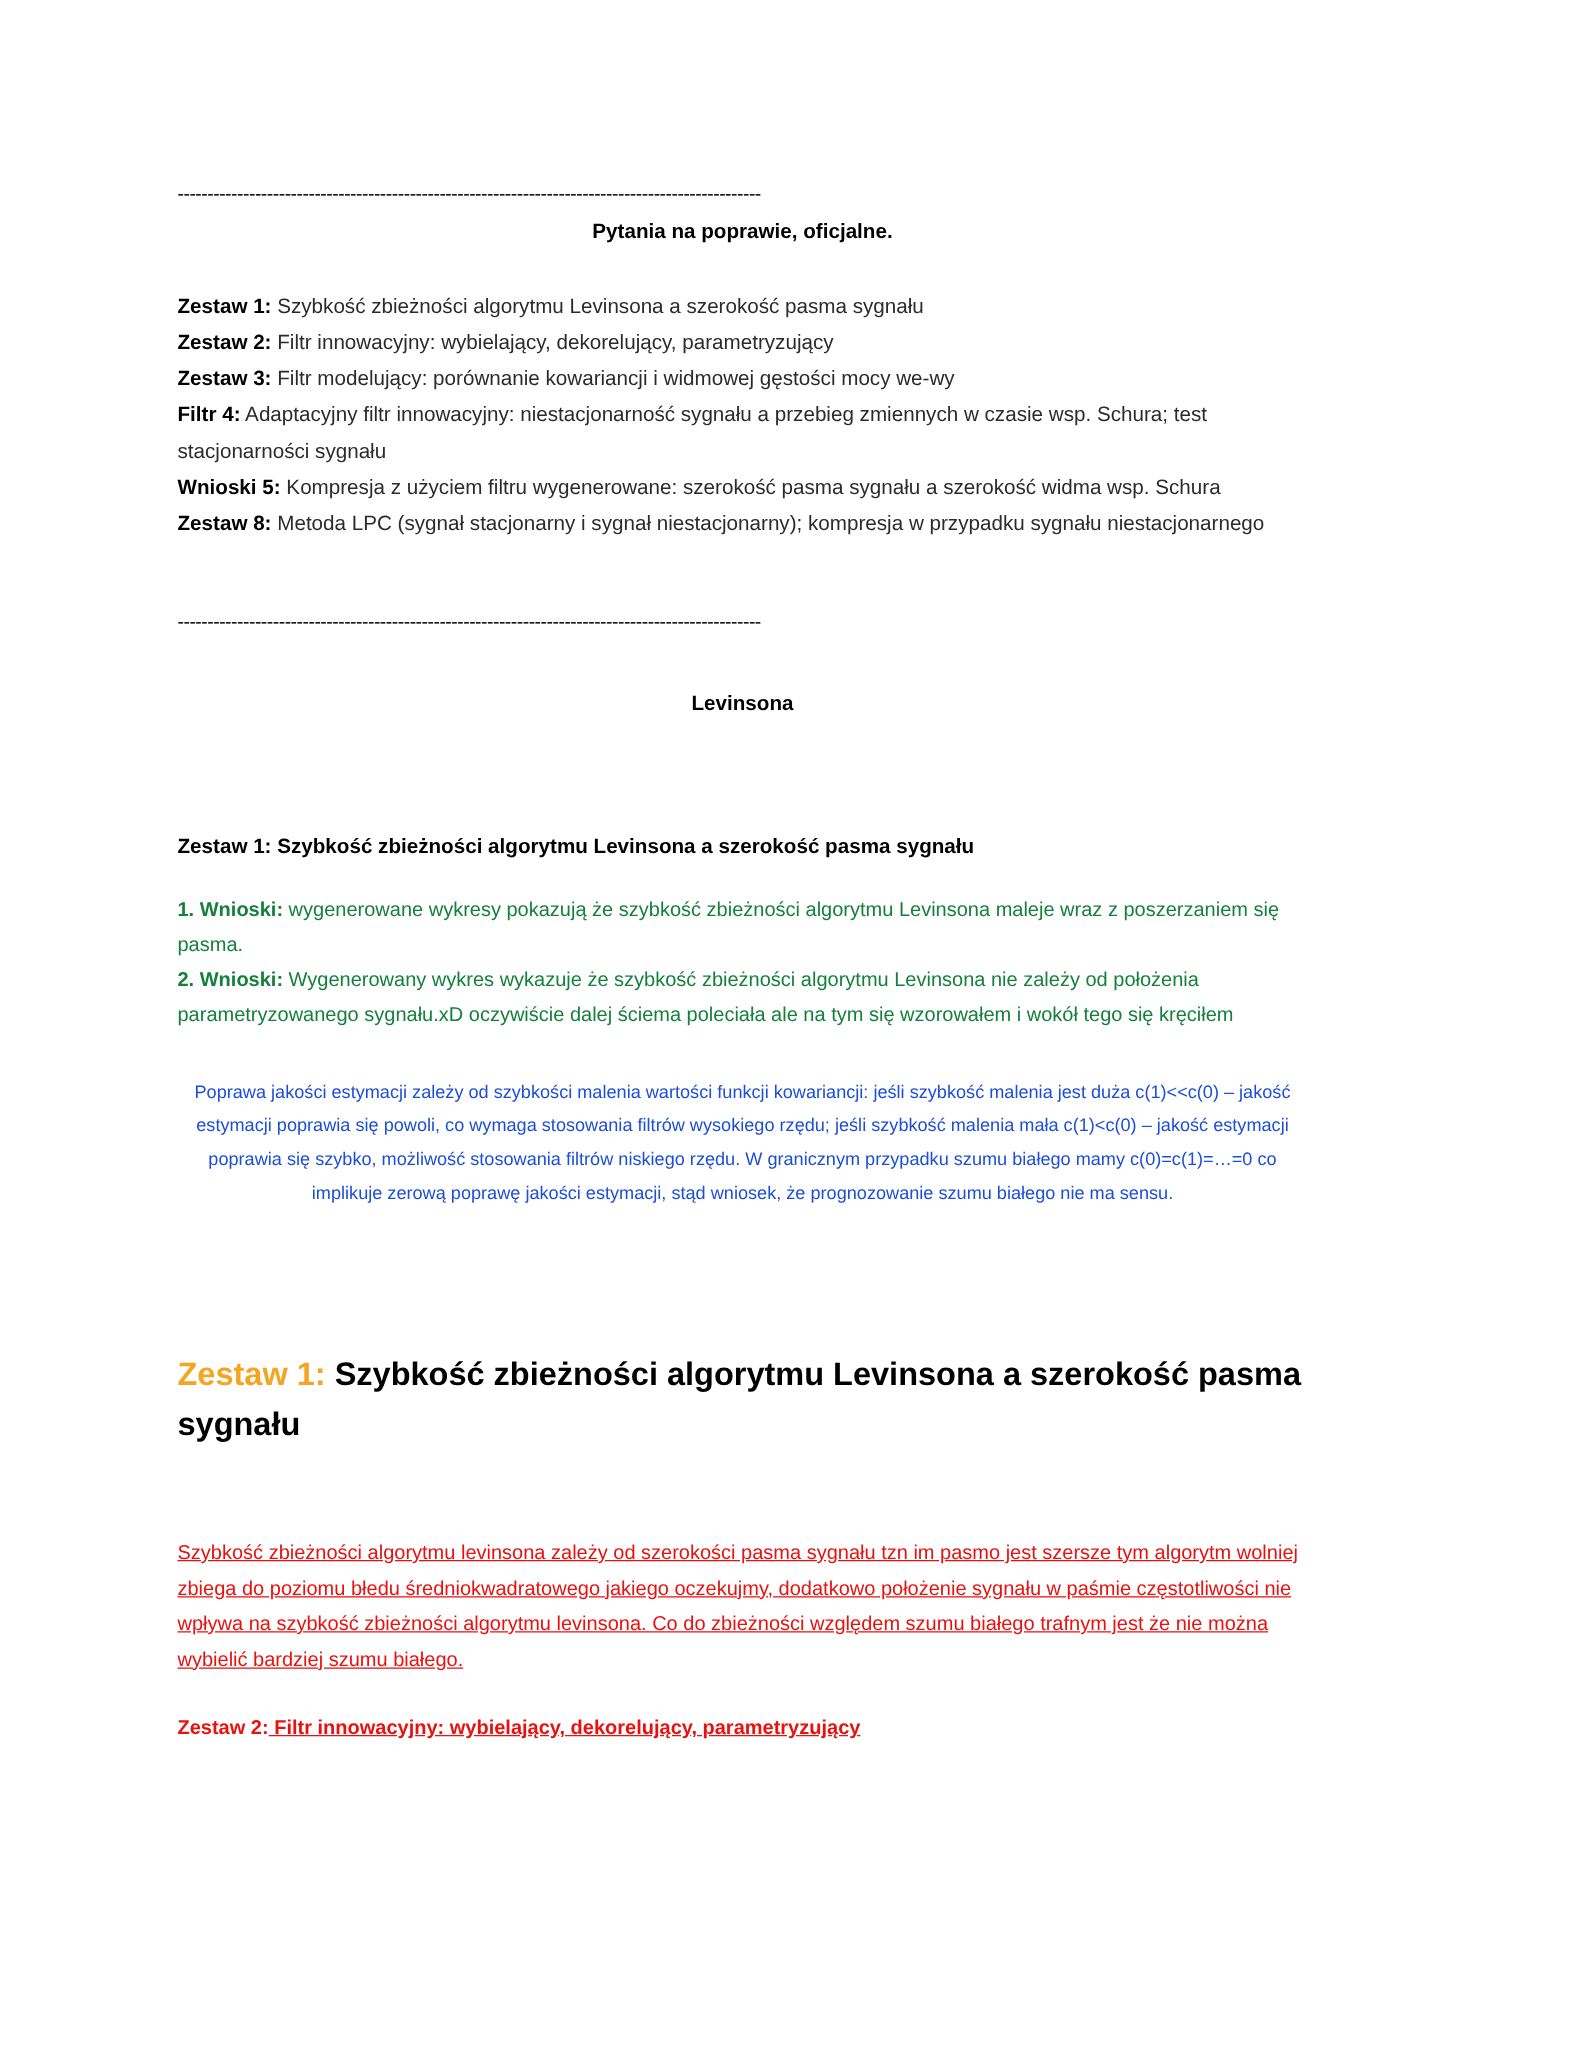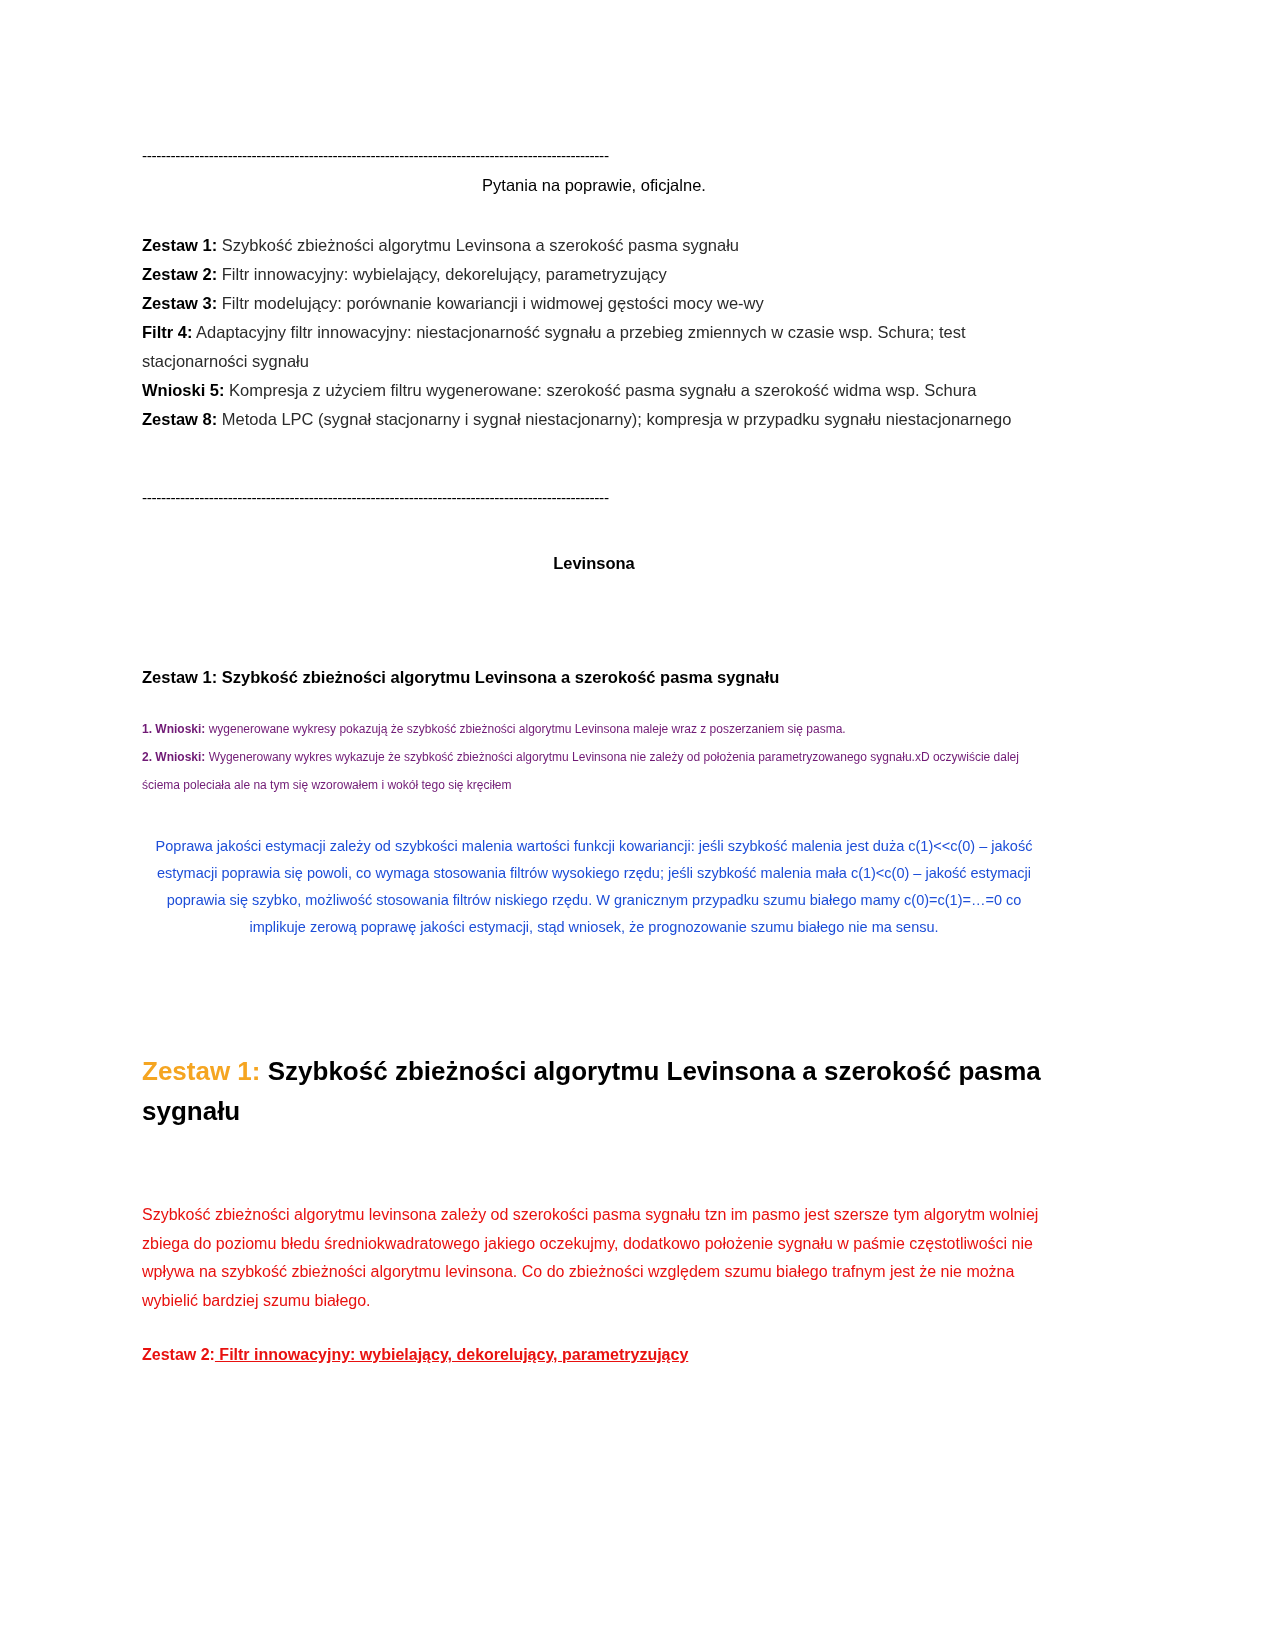"Pytania na poprawie, oficjalne." .center-bold { font-weight: normal -> bold }
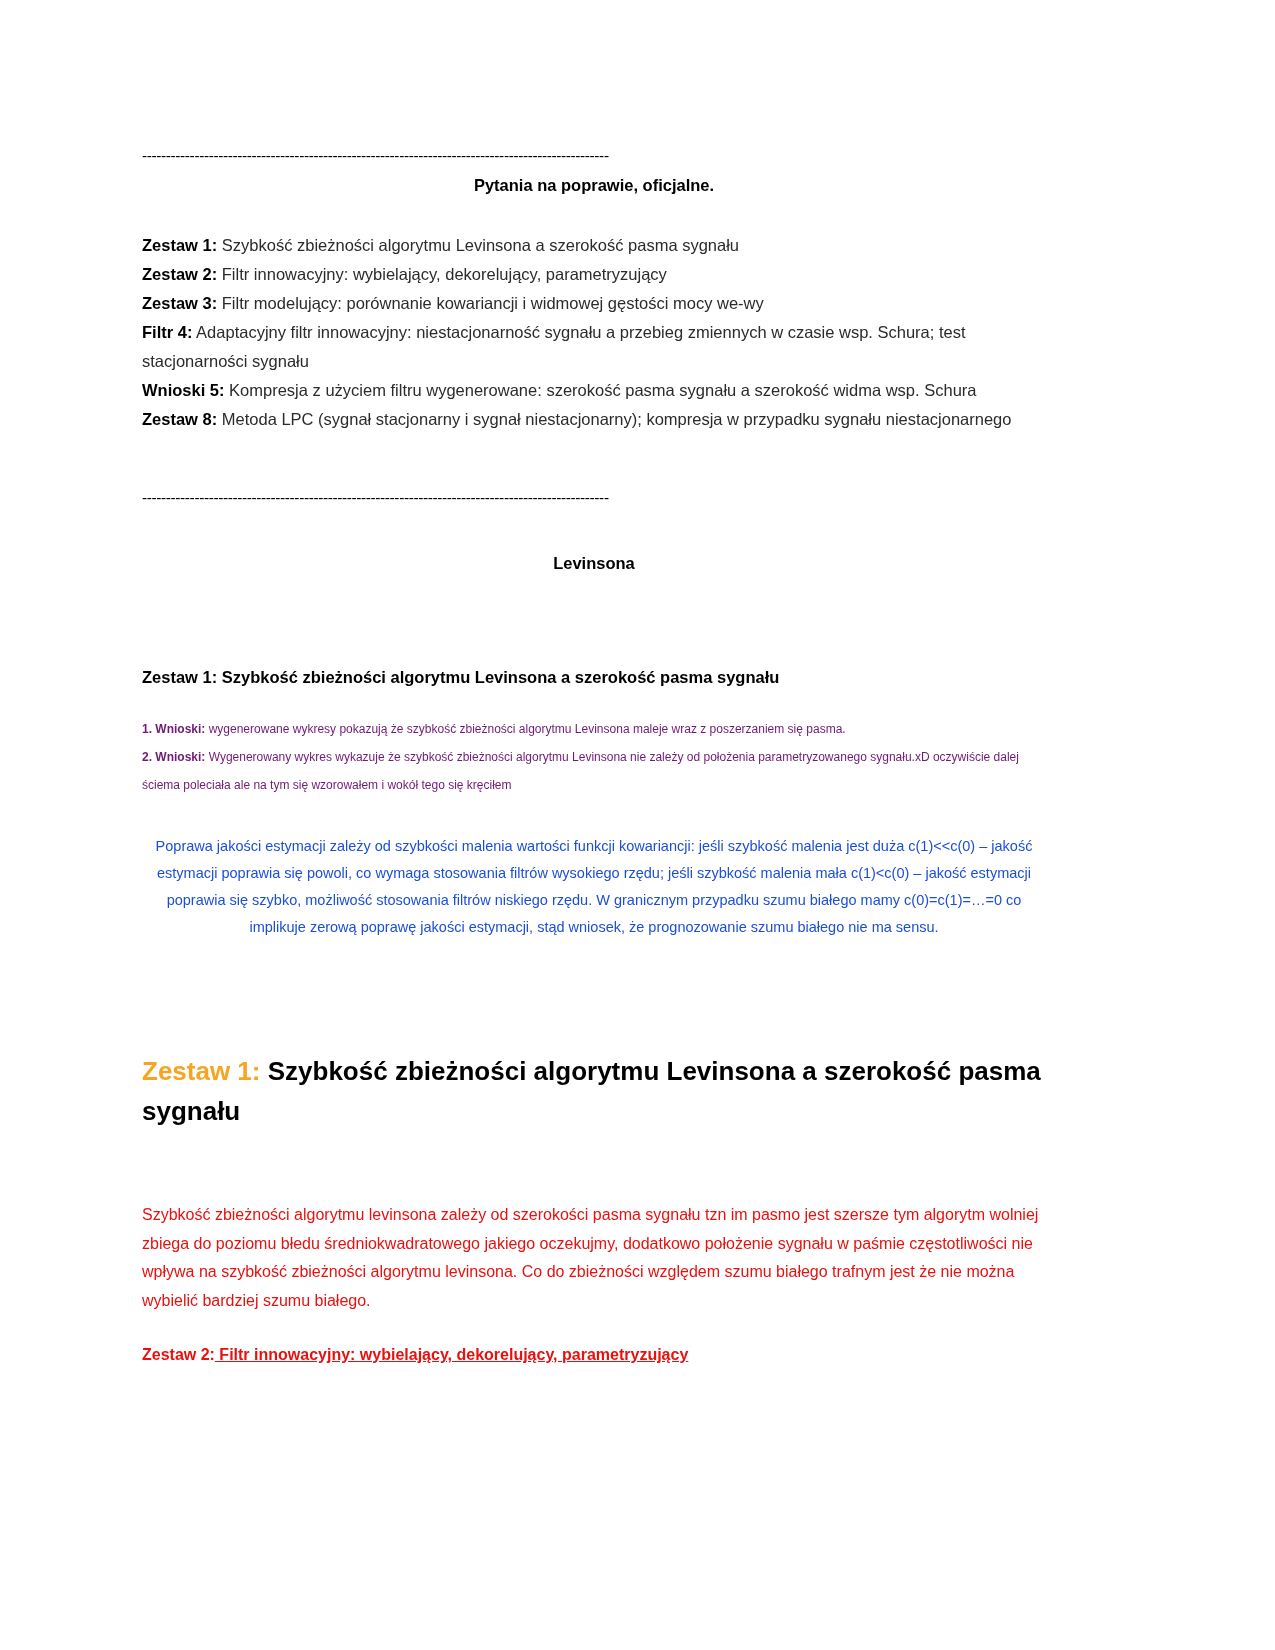"1. Wnioski: wygenerowane wykresy" .red-block { color: #701a75 -> #15803d; font-size: 12px -> 16px }
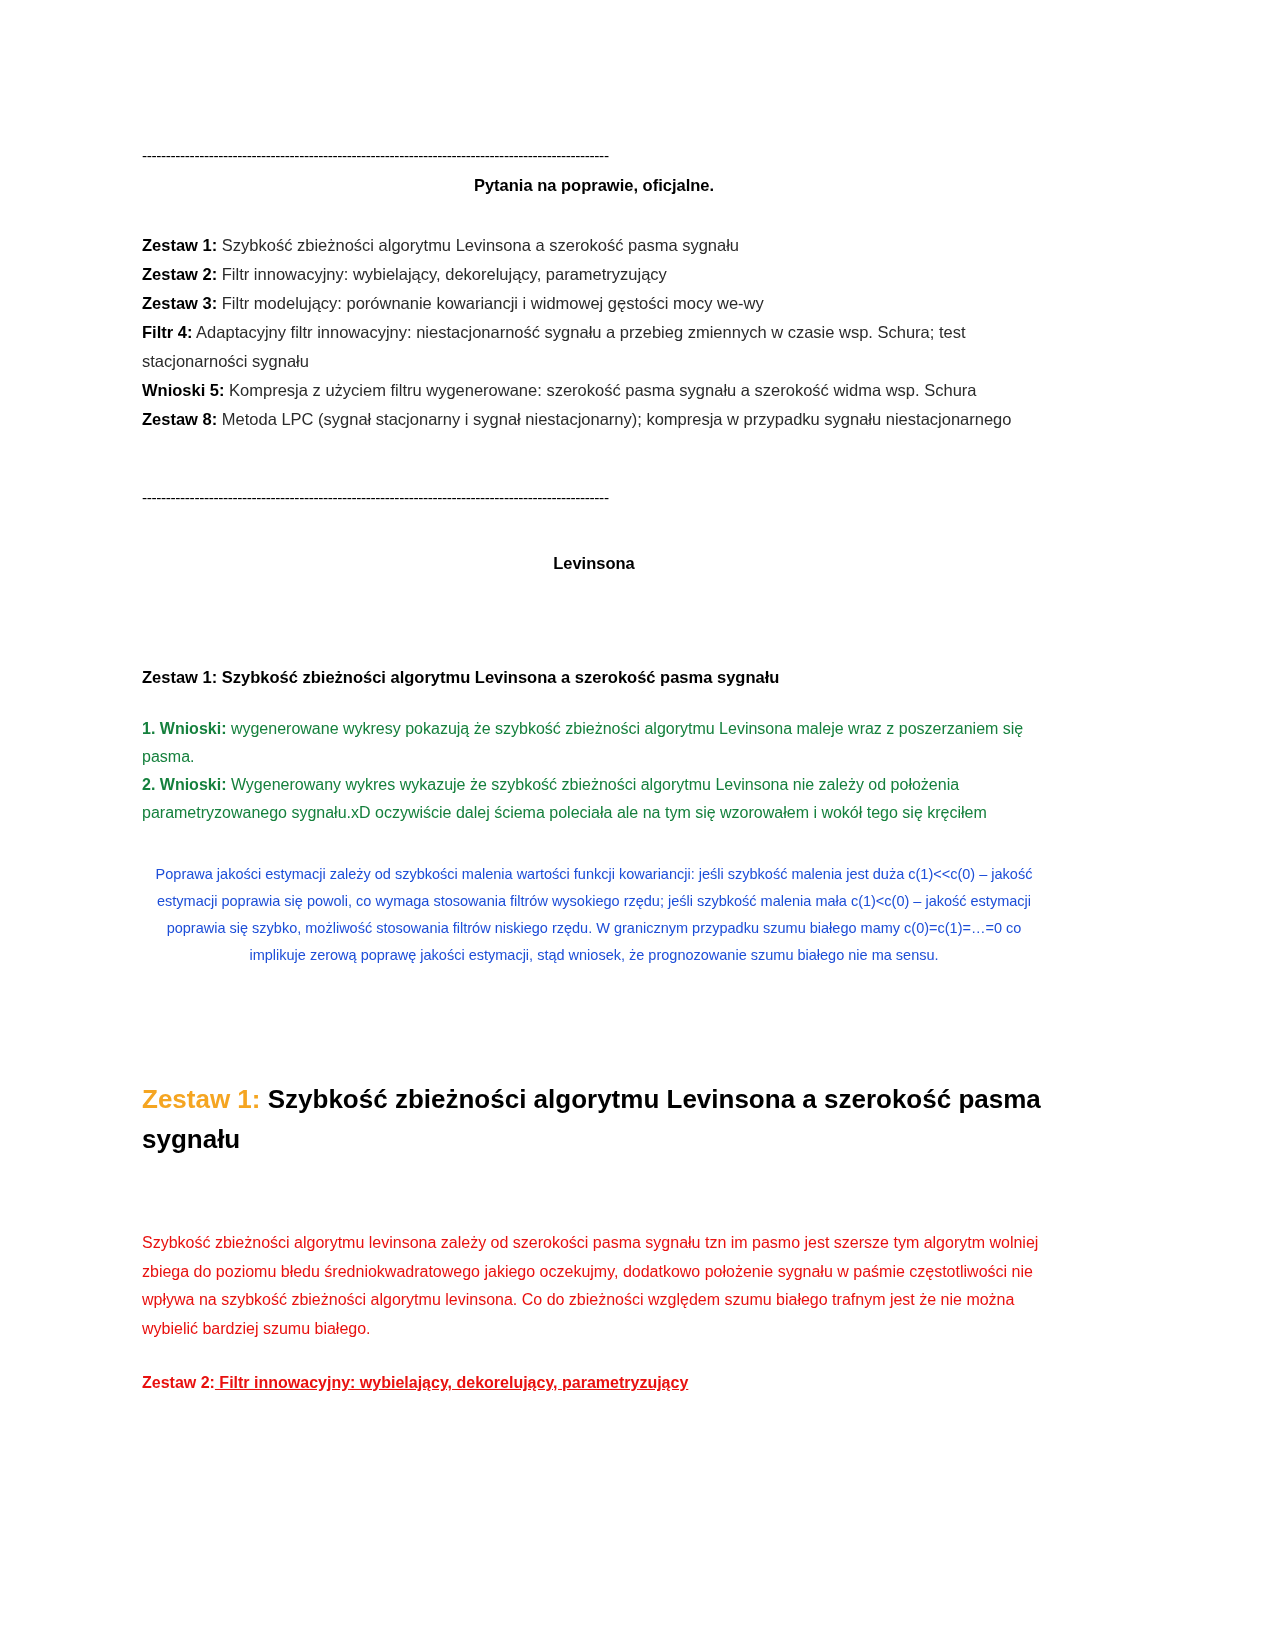"Szybkość zbieżności algorytmu levinsona zależy" .red-body { text-decoration: none -> underline }
